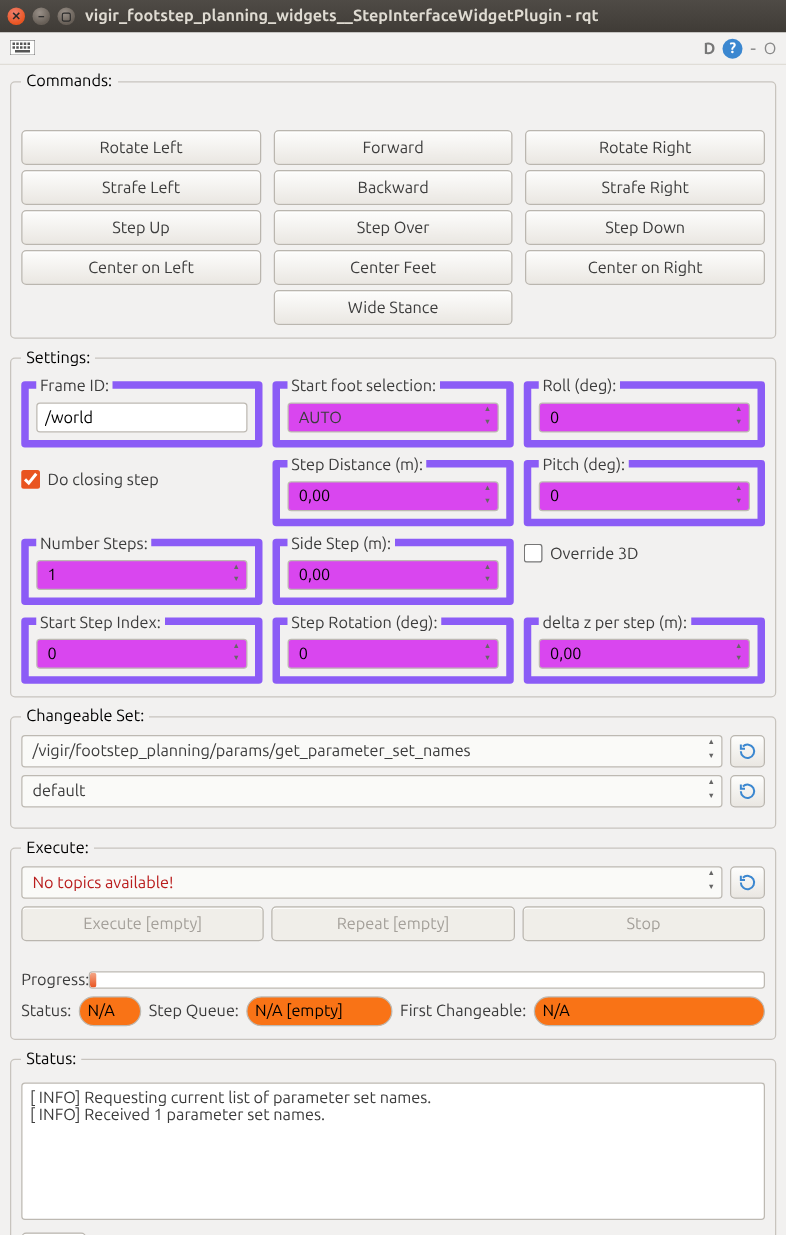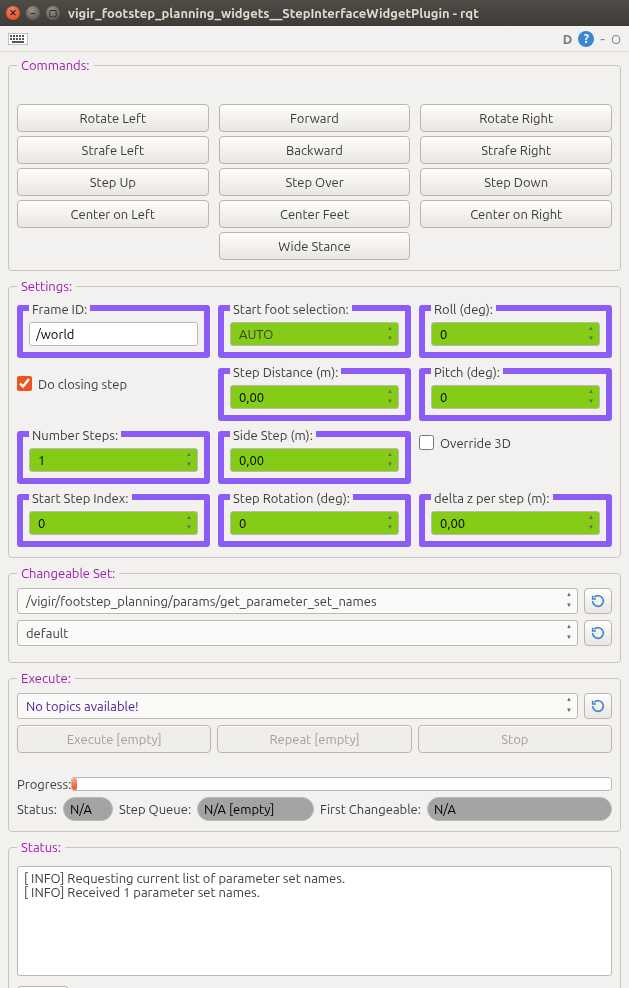"Commands:" legend { color: #a21caf -> #000000 }
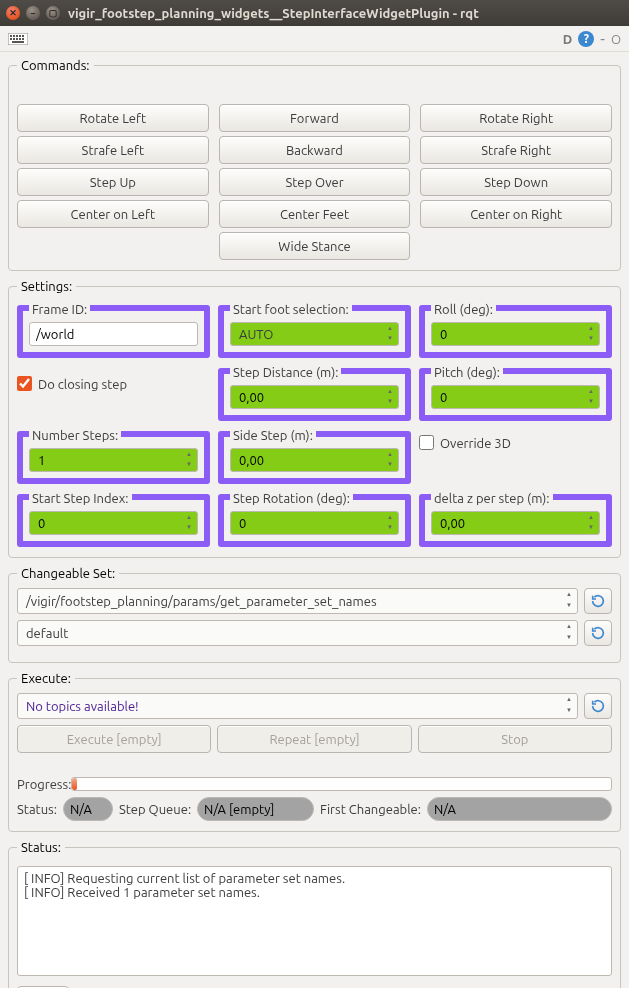"AUTO" .spinner-wrap input, .combo-wrap .combo { background: #84cc16 -> #d946ef }
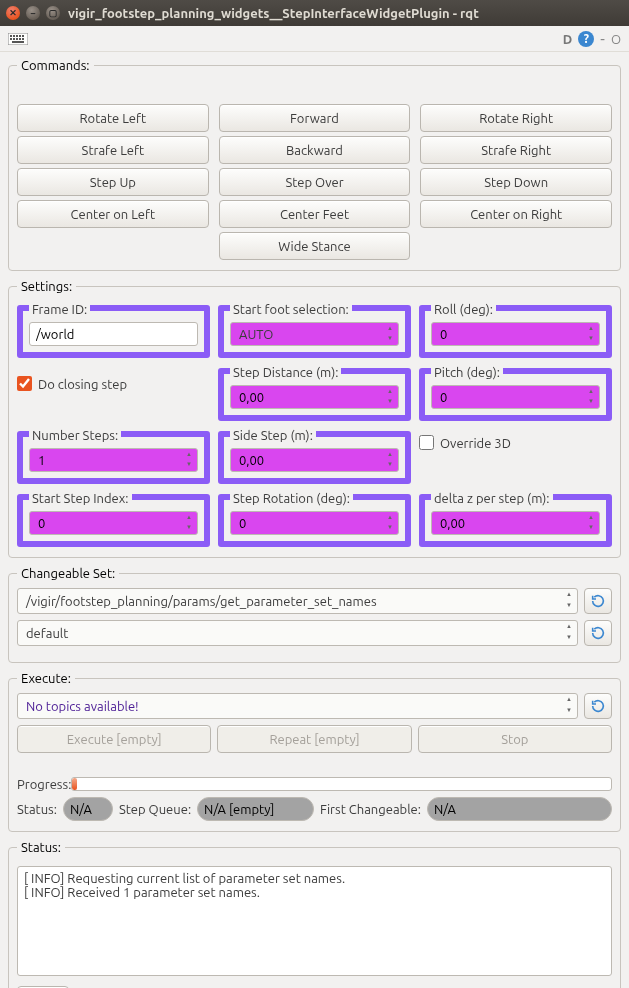"No topics available!" .exec-combo .combo { color: #4c1d95 -> #b91c1c }
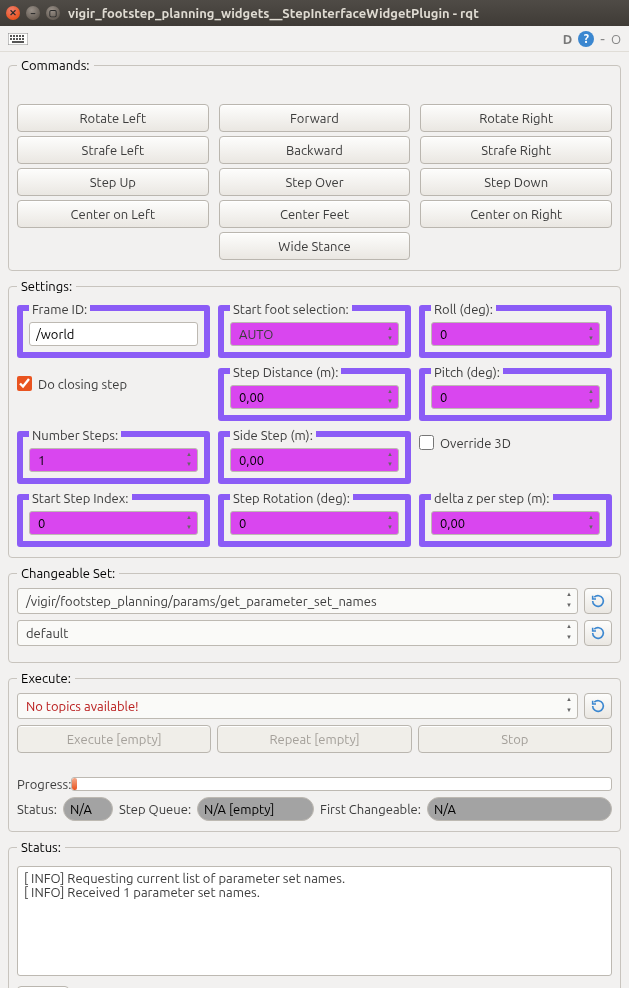"N/A" .status-row input { background: #a3a3a3 -> #f97316 }
